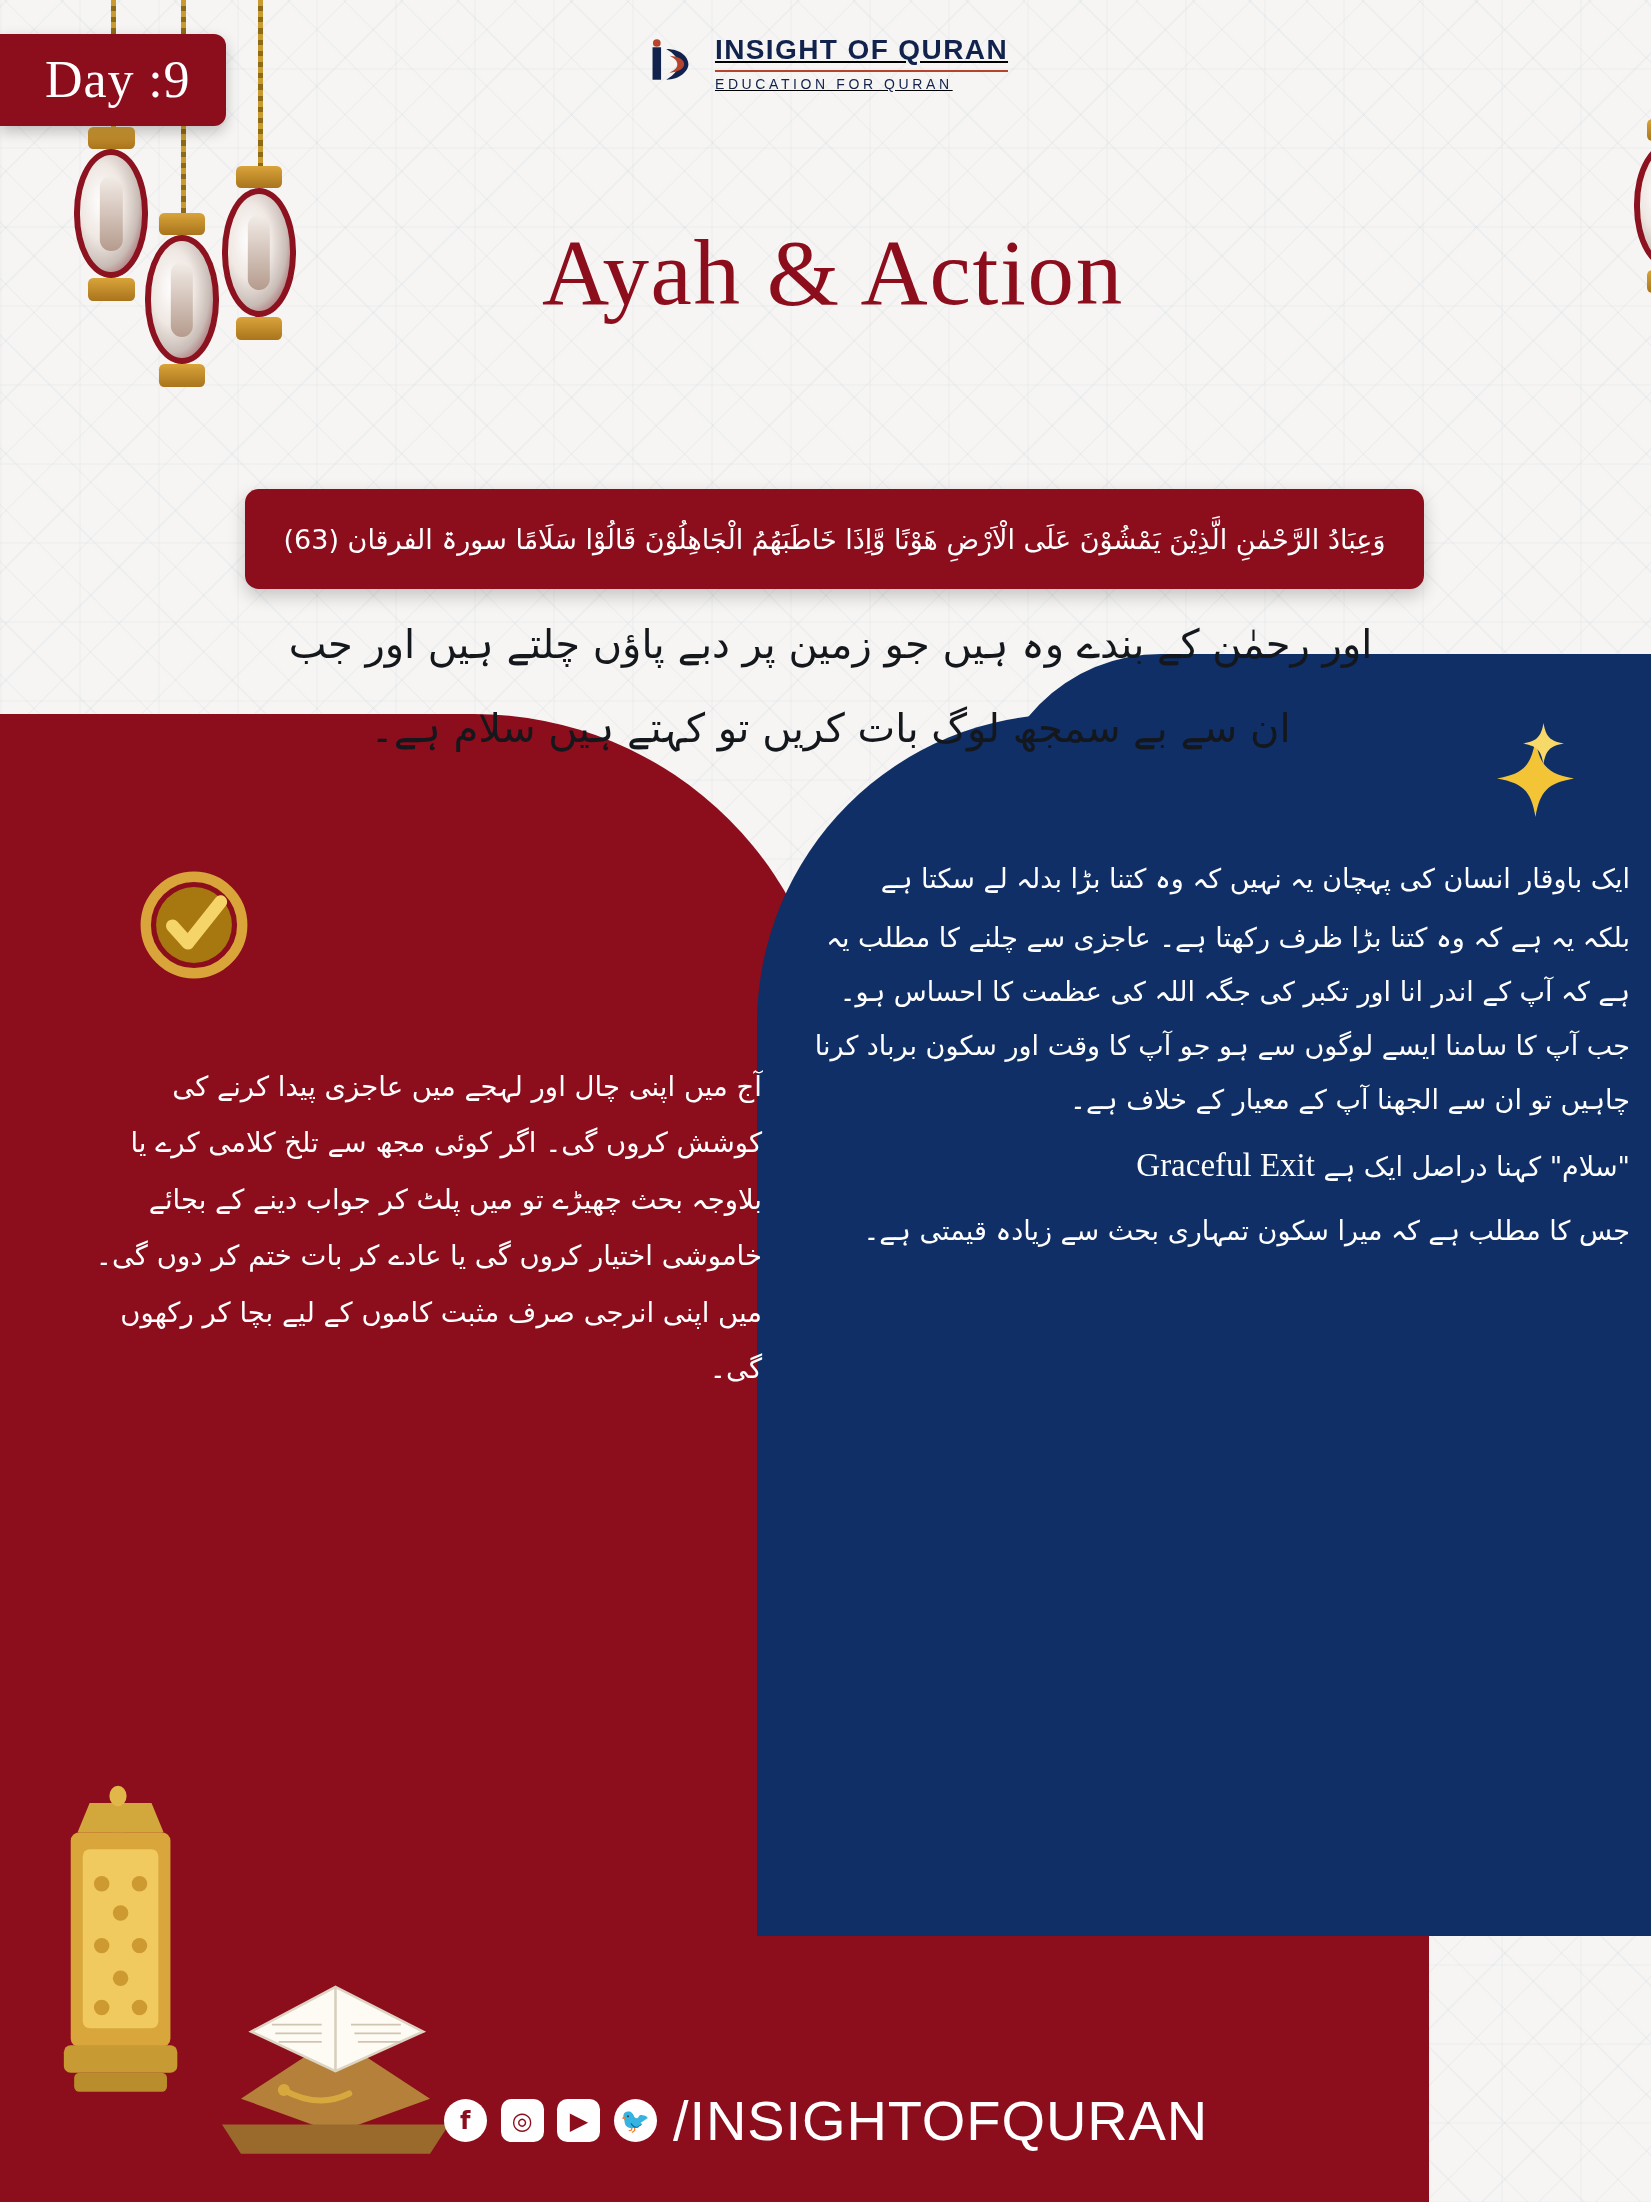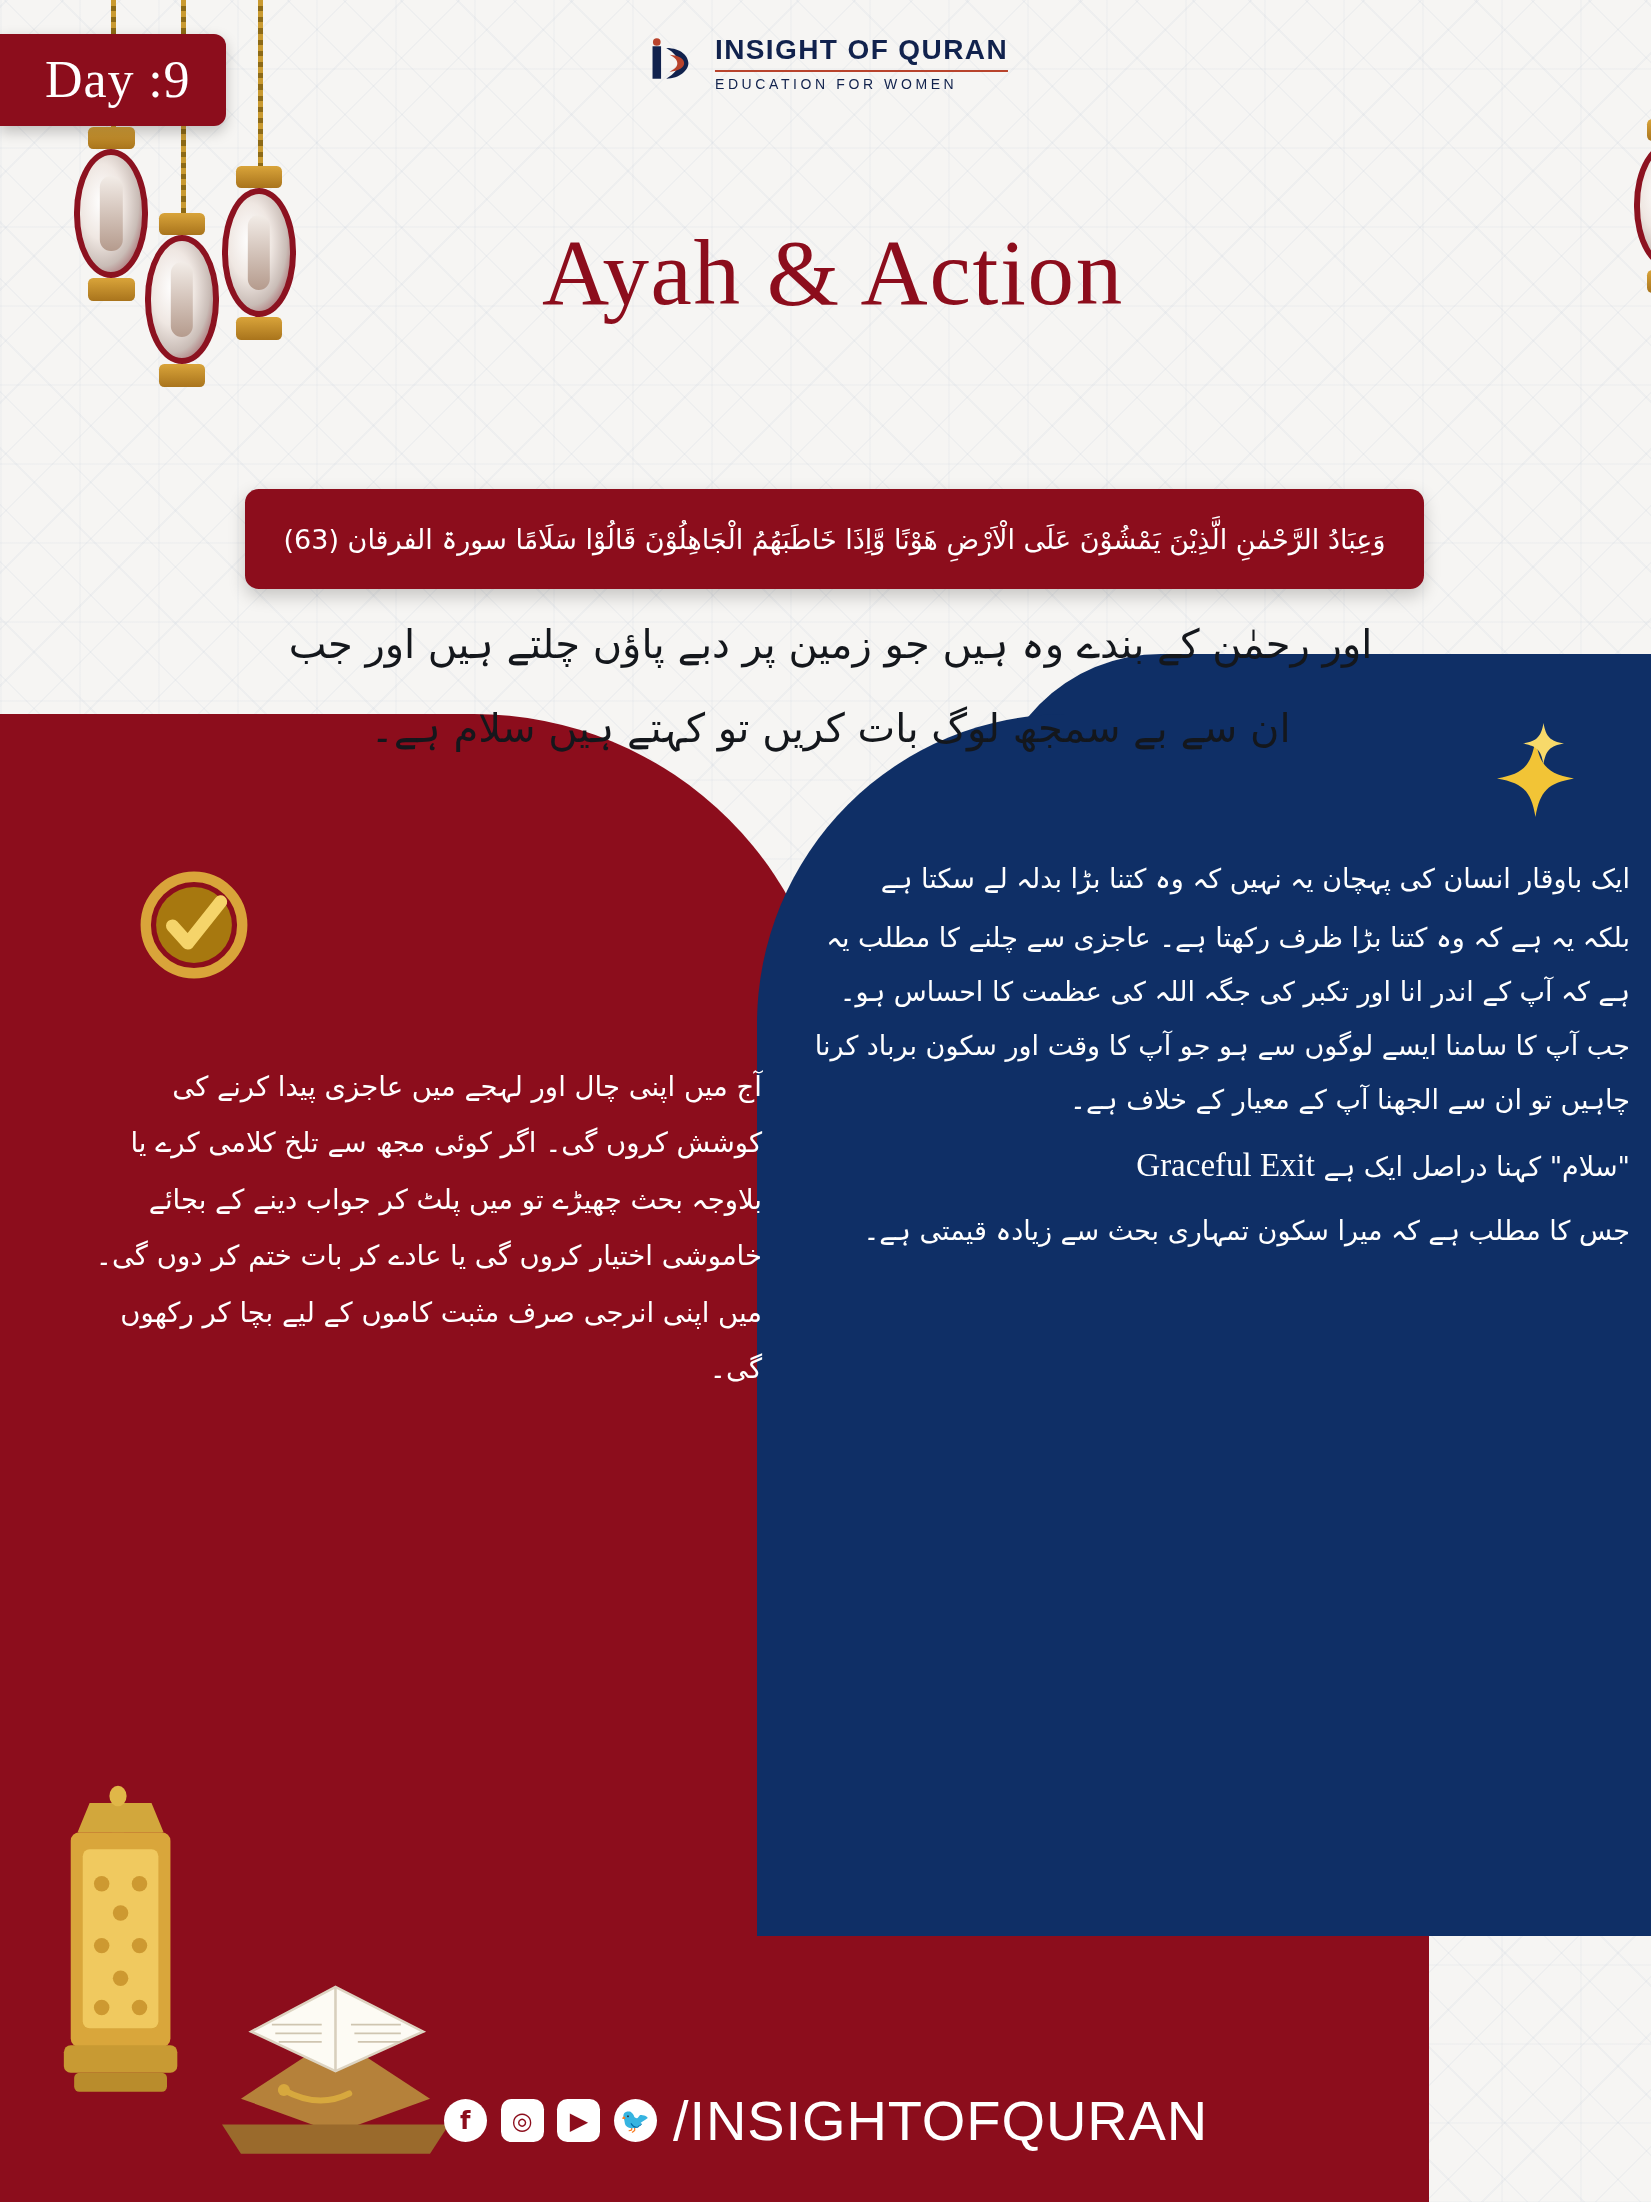"INSIGHT OF QURAN" .brand { align-items: none -> center; text-decoration: none -> underline }
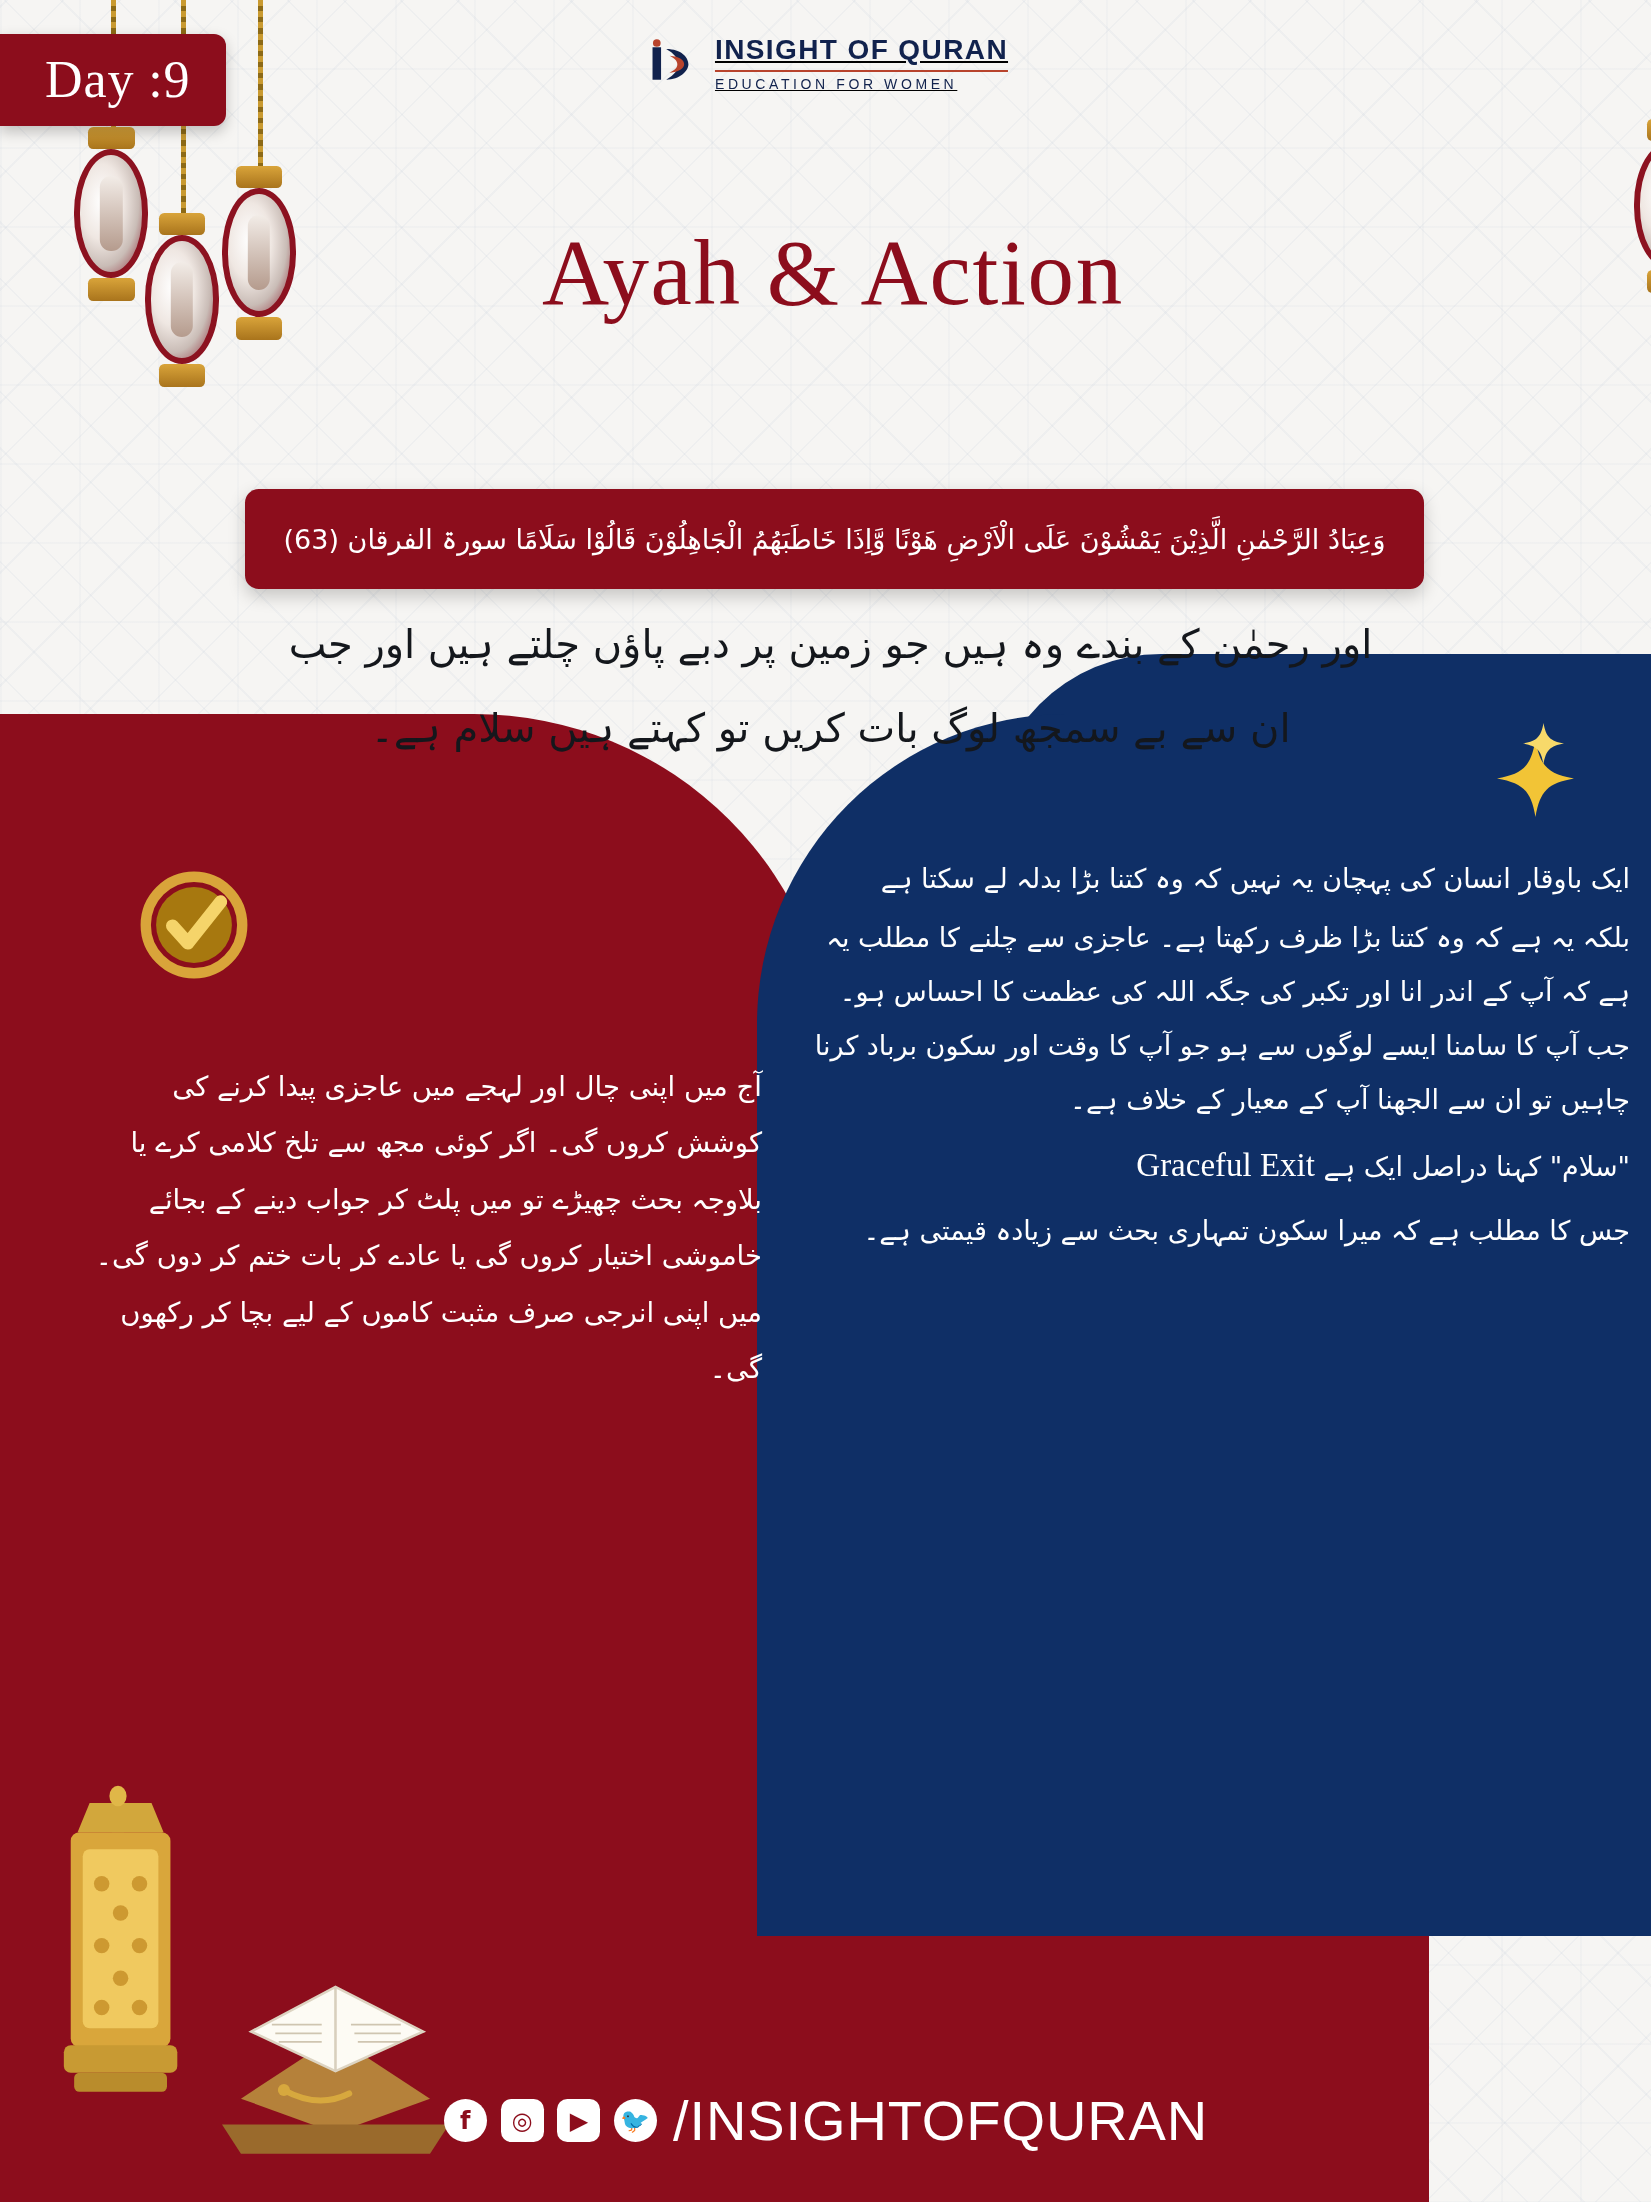"EDUCATION FOR WOMEN" div.brand-sub { text: WOMEN -> QURAN }
